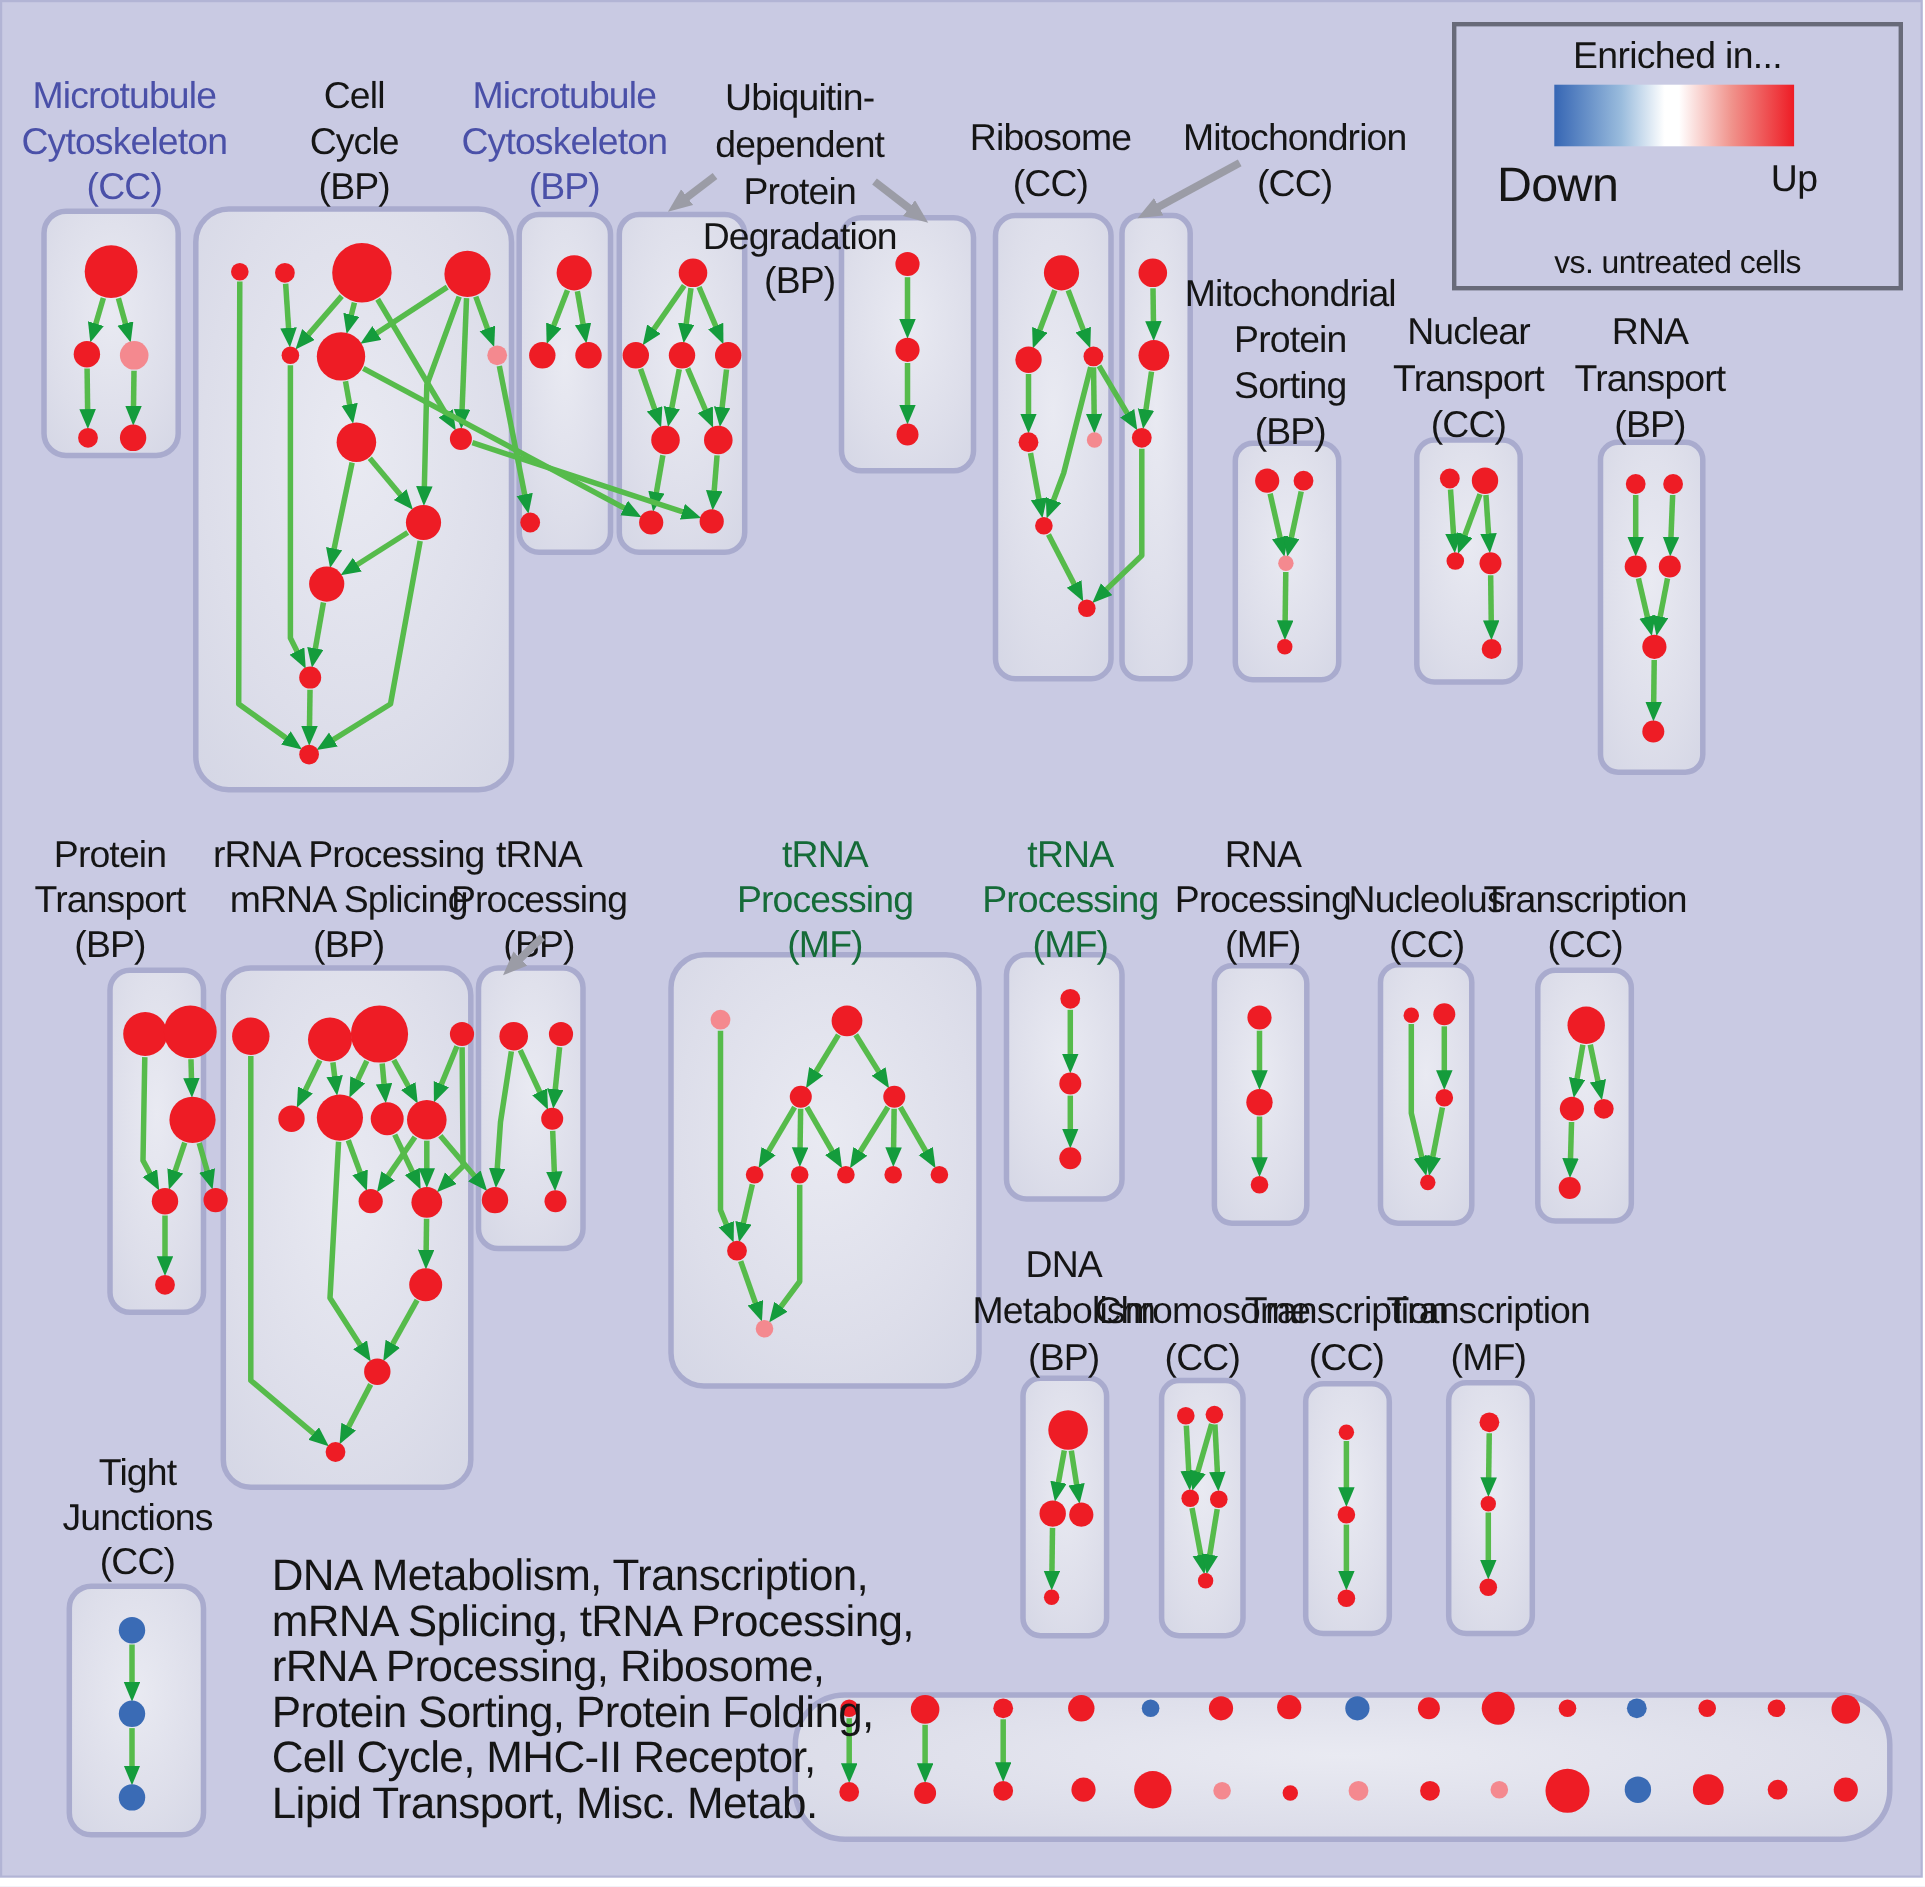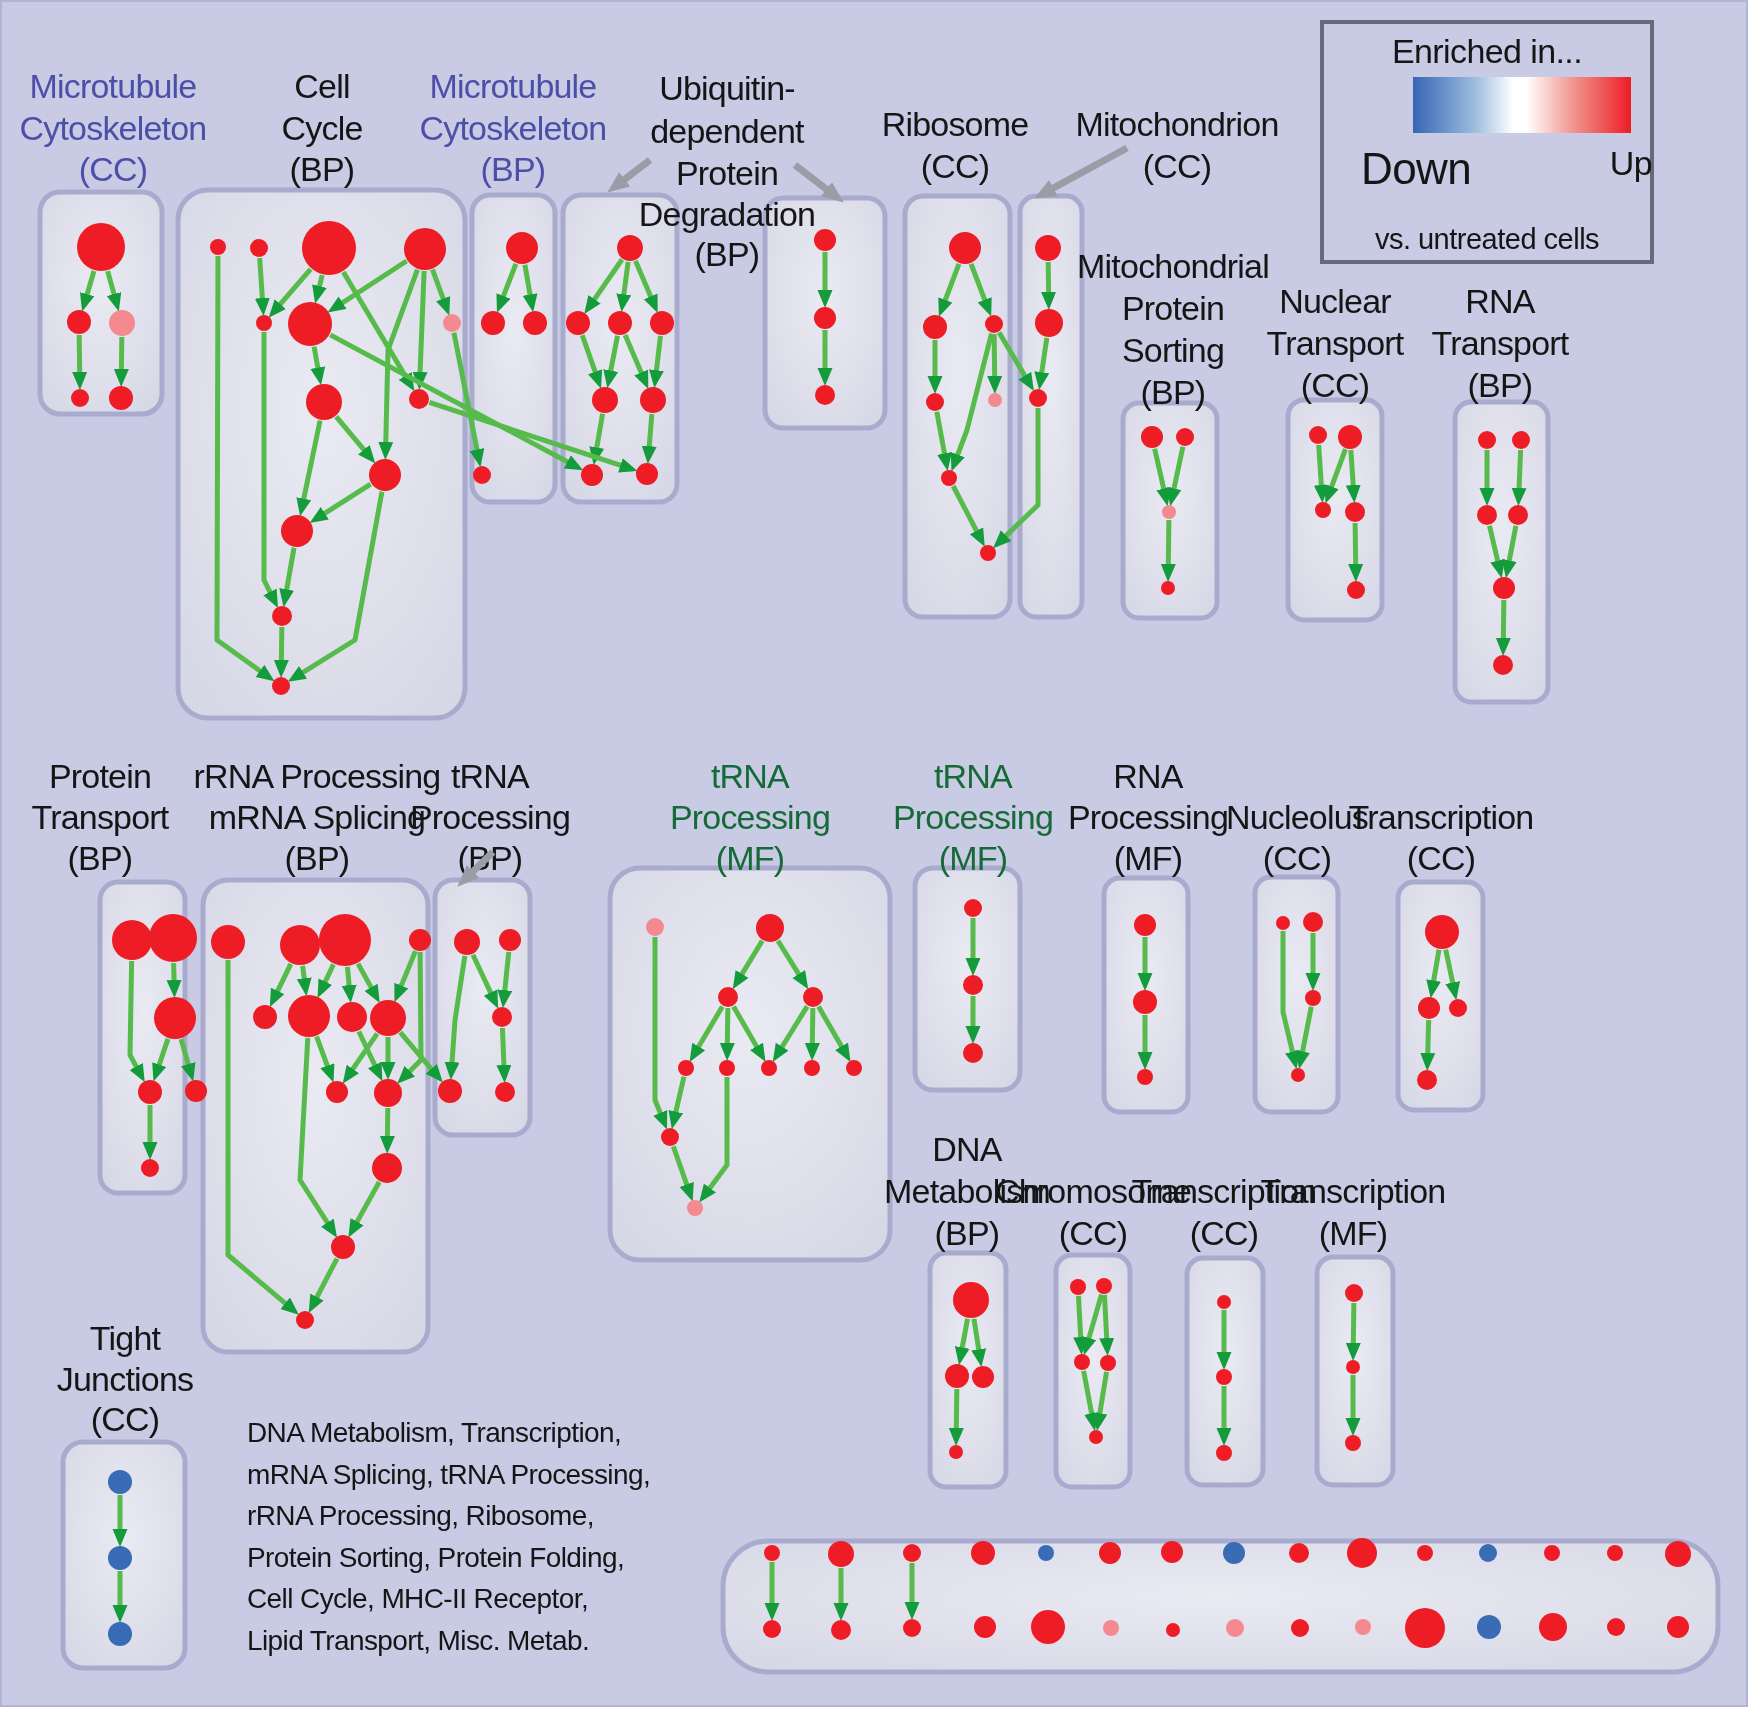"Enriched in..." .legend { width: 334px -> 410px }
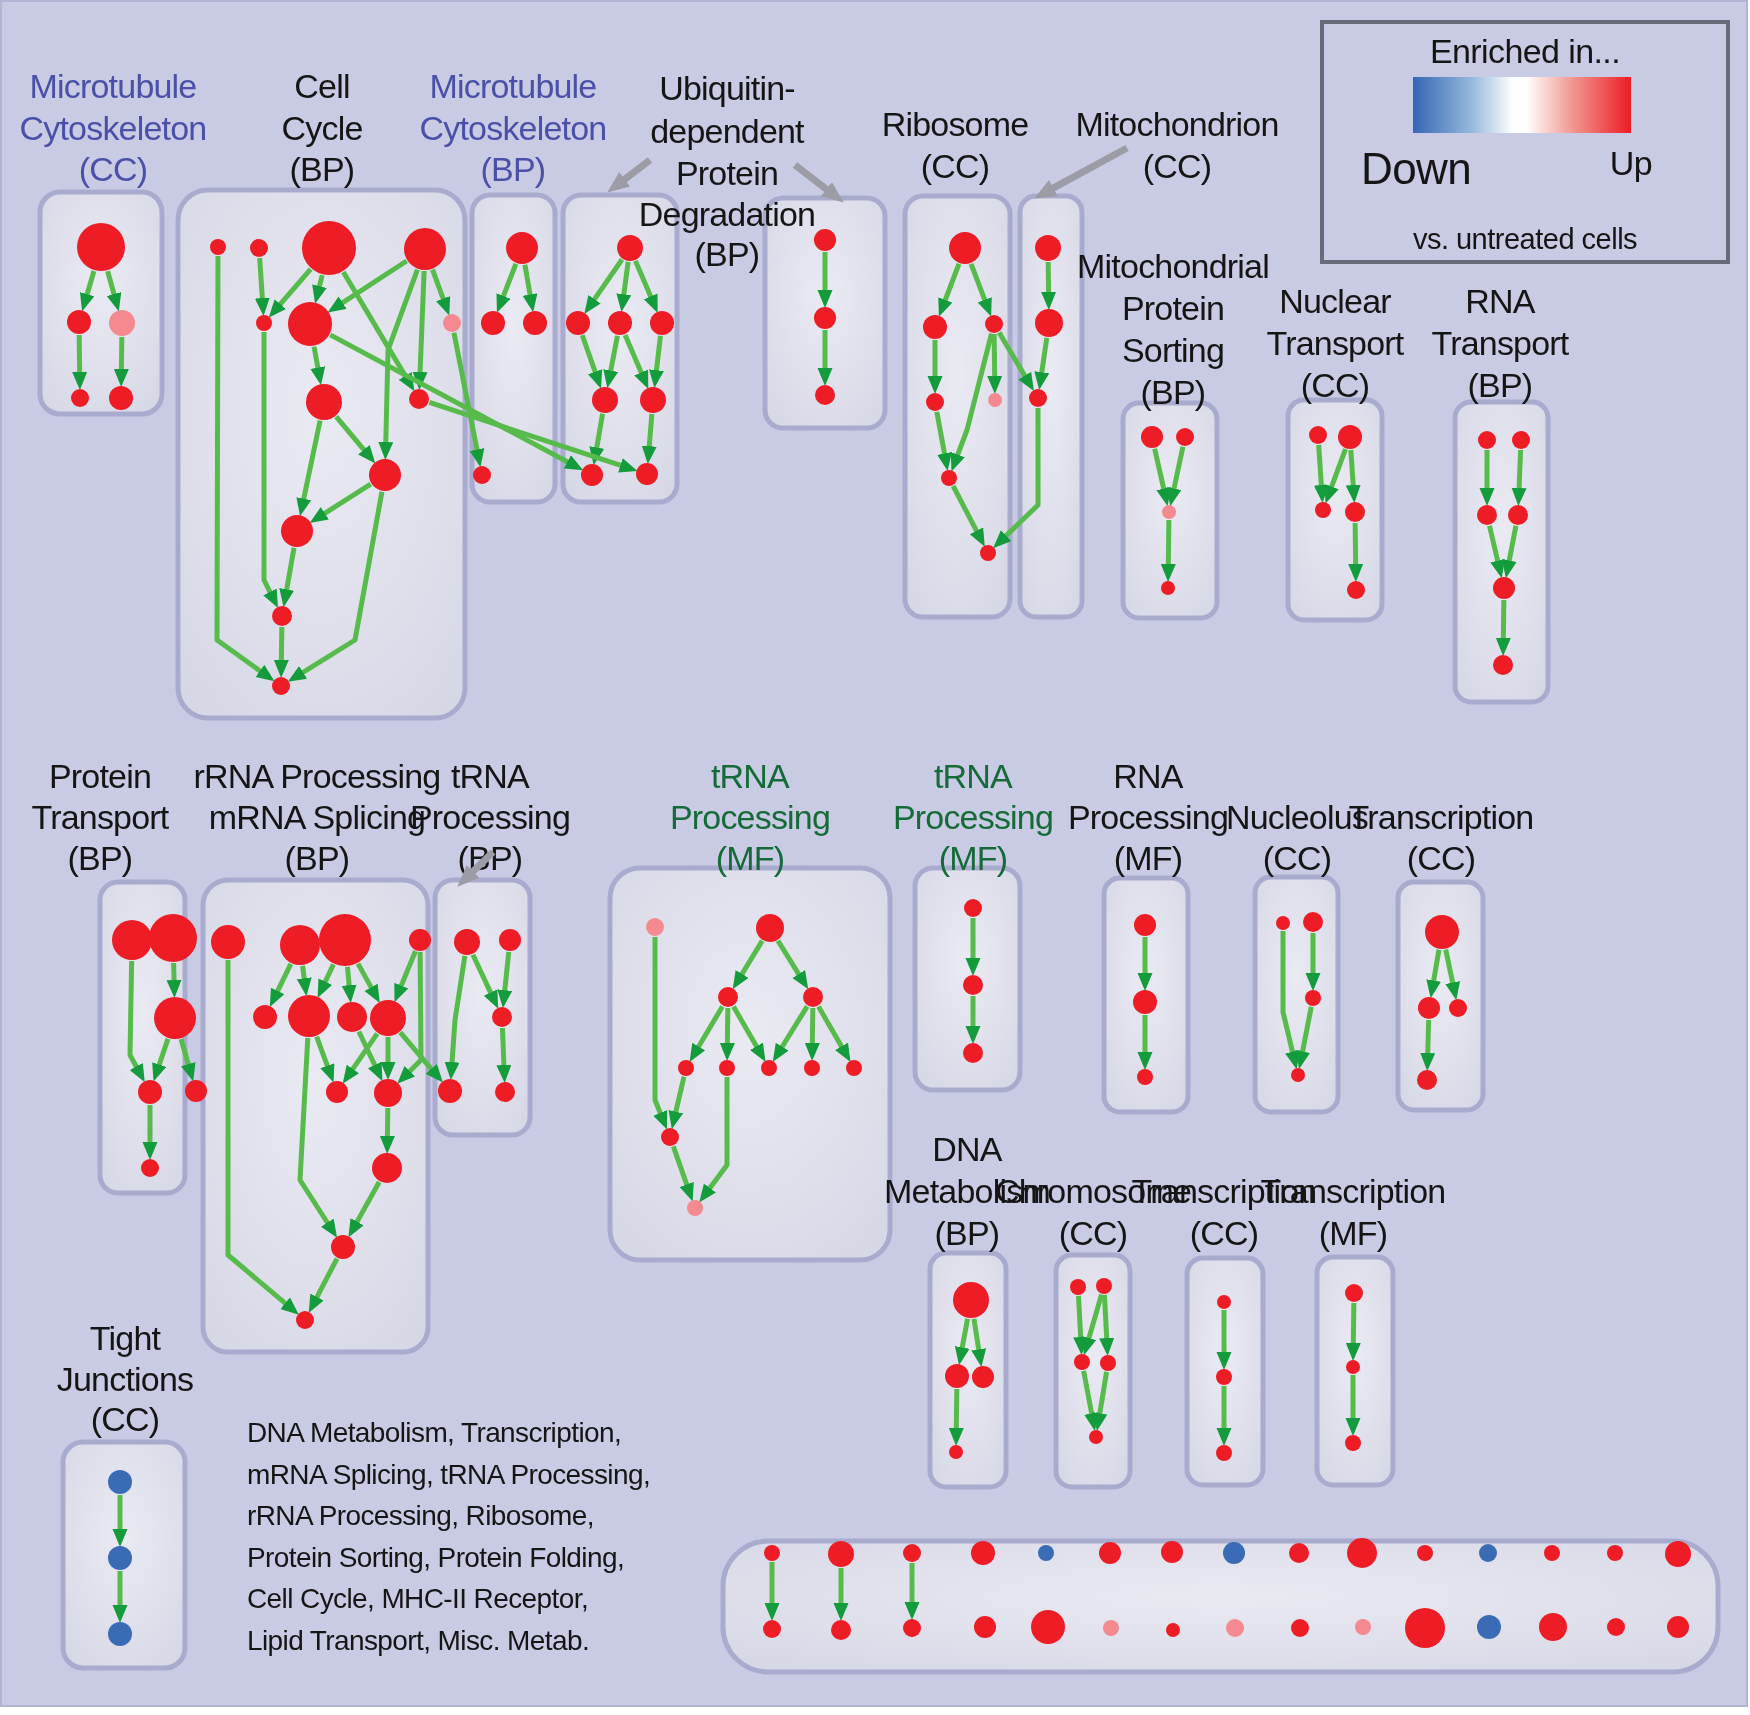"DNA Metabolism, Transcription," .annotation { font-size: 28px -> 40px }
